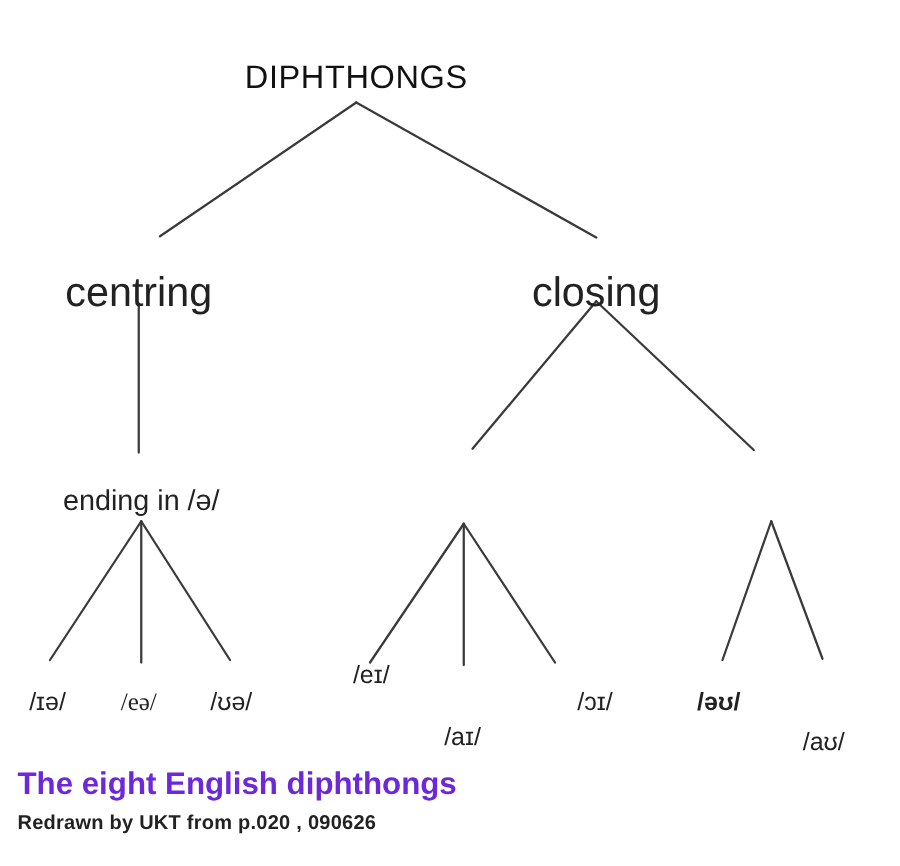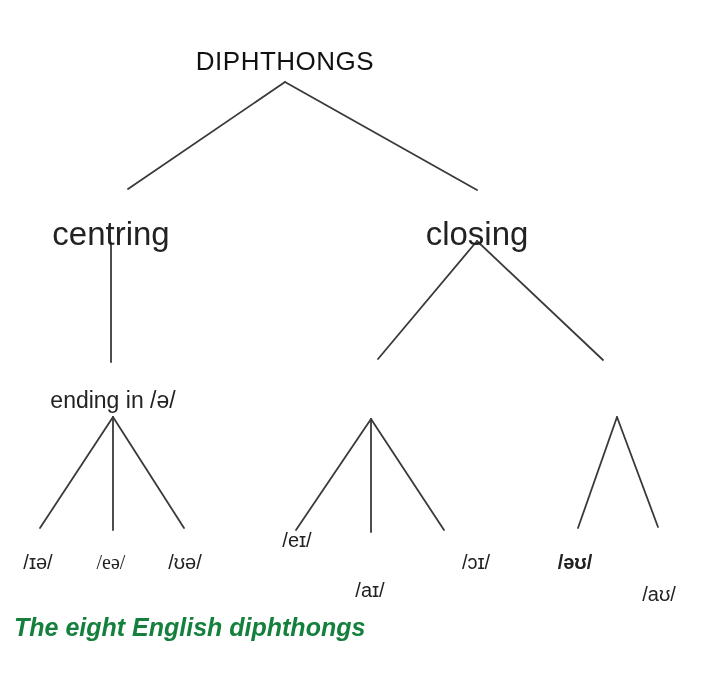"The eight English diphthongs" .caption-title { color: #15803d -> #6d28d9; font-style: italic -> none }
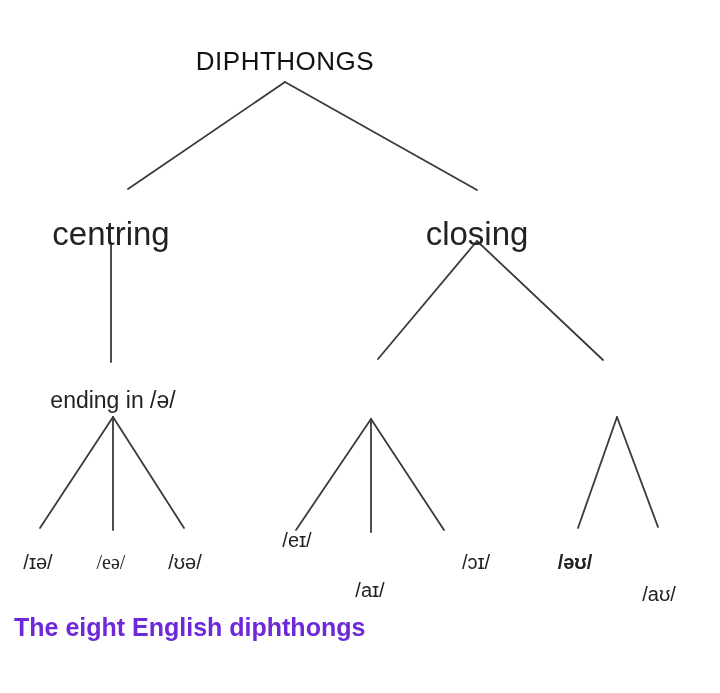"Redrawn by UKT from p.020" div.caption-credit { html: none -> <div>Redrawn by UKT from p.020 , 090626</div> }
